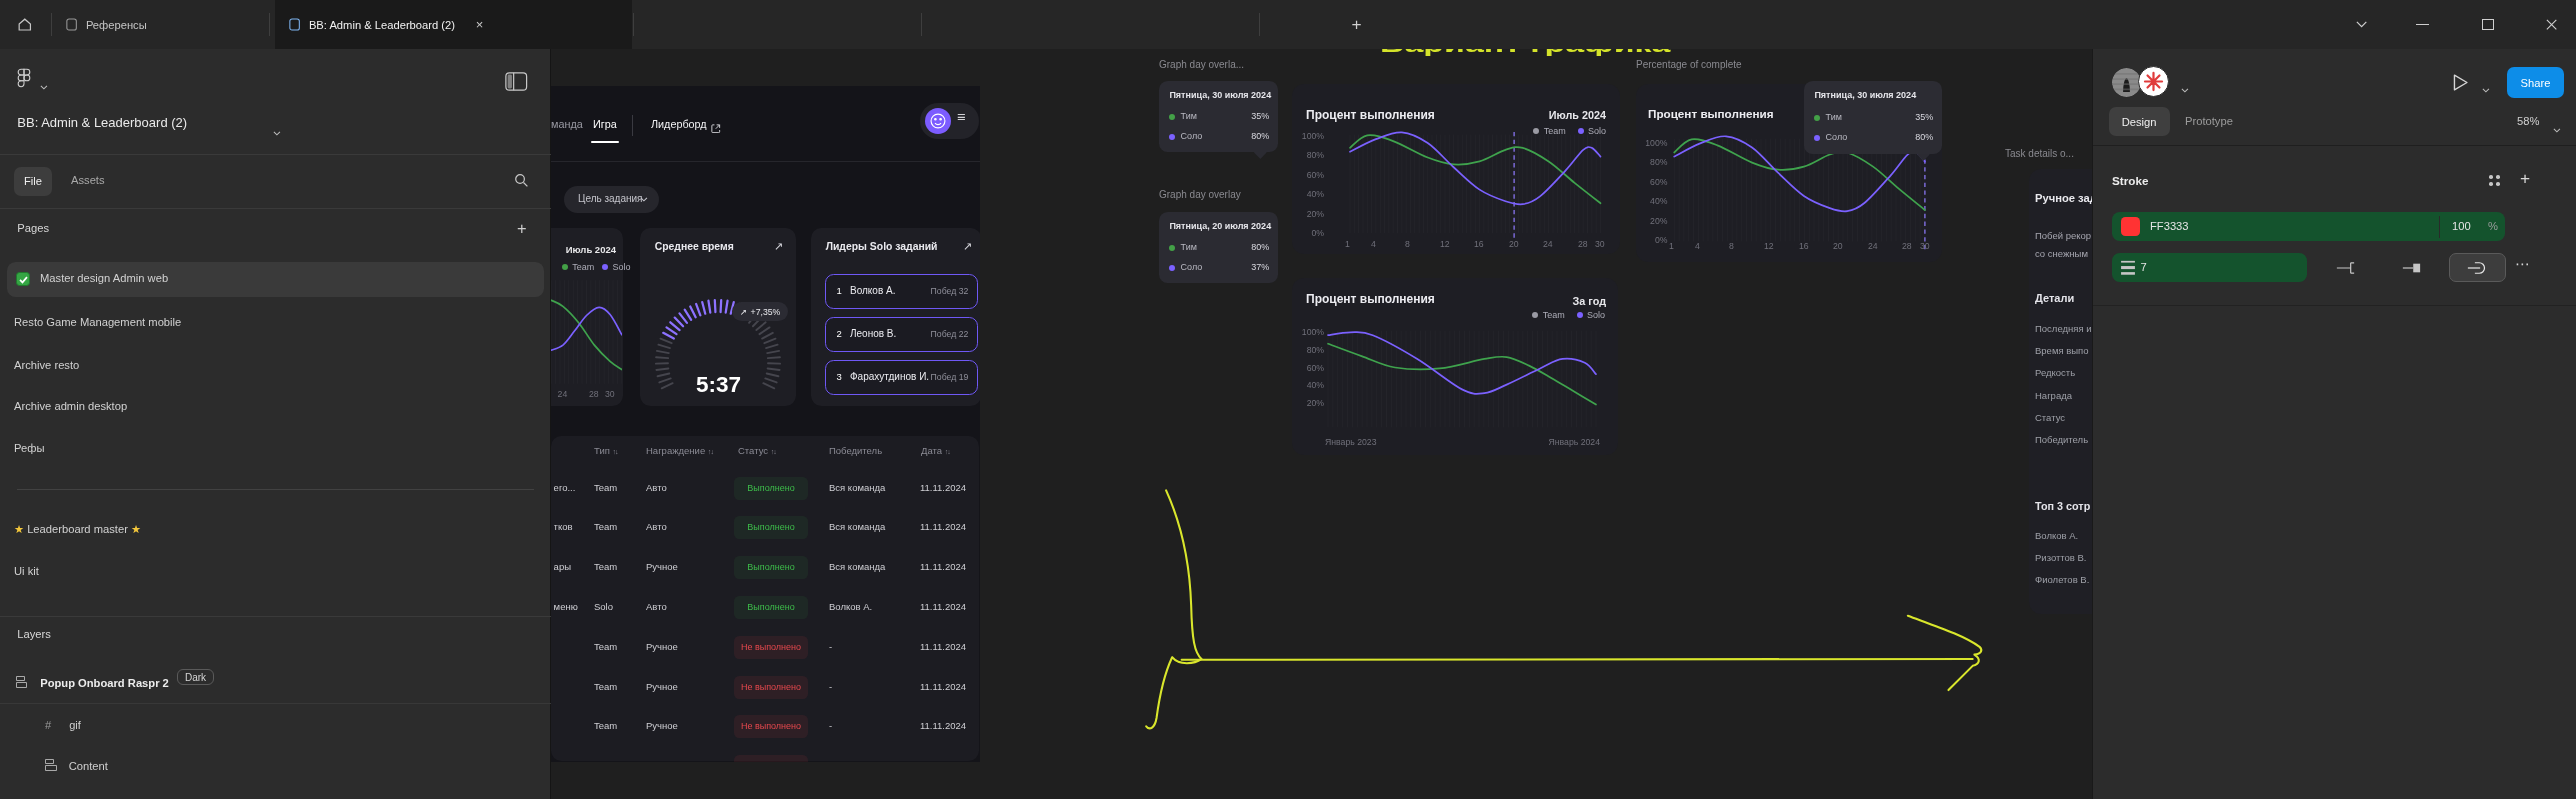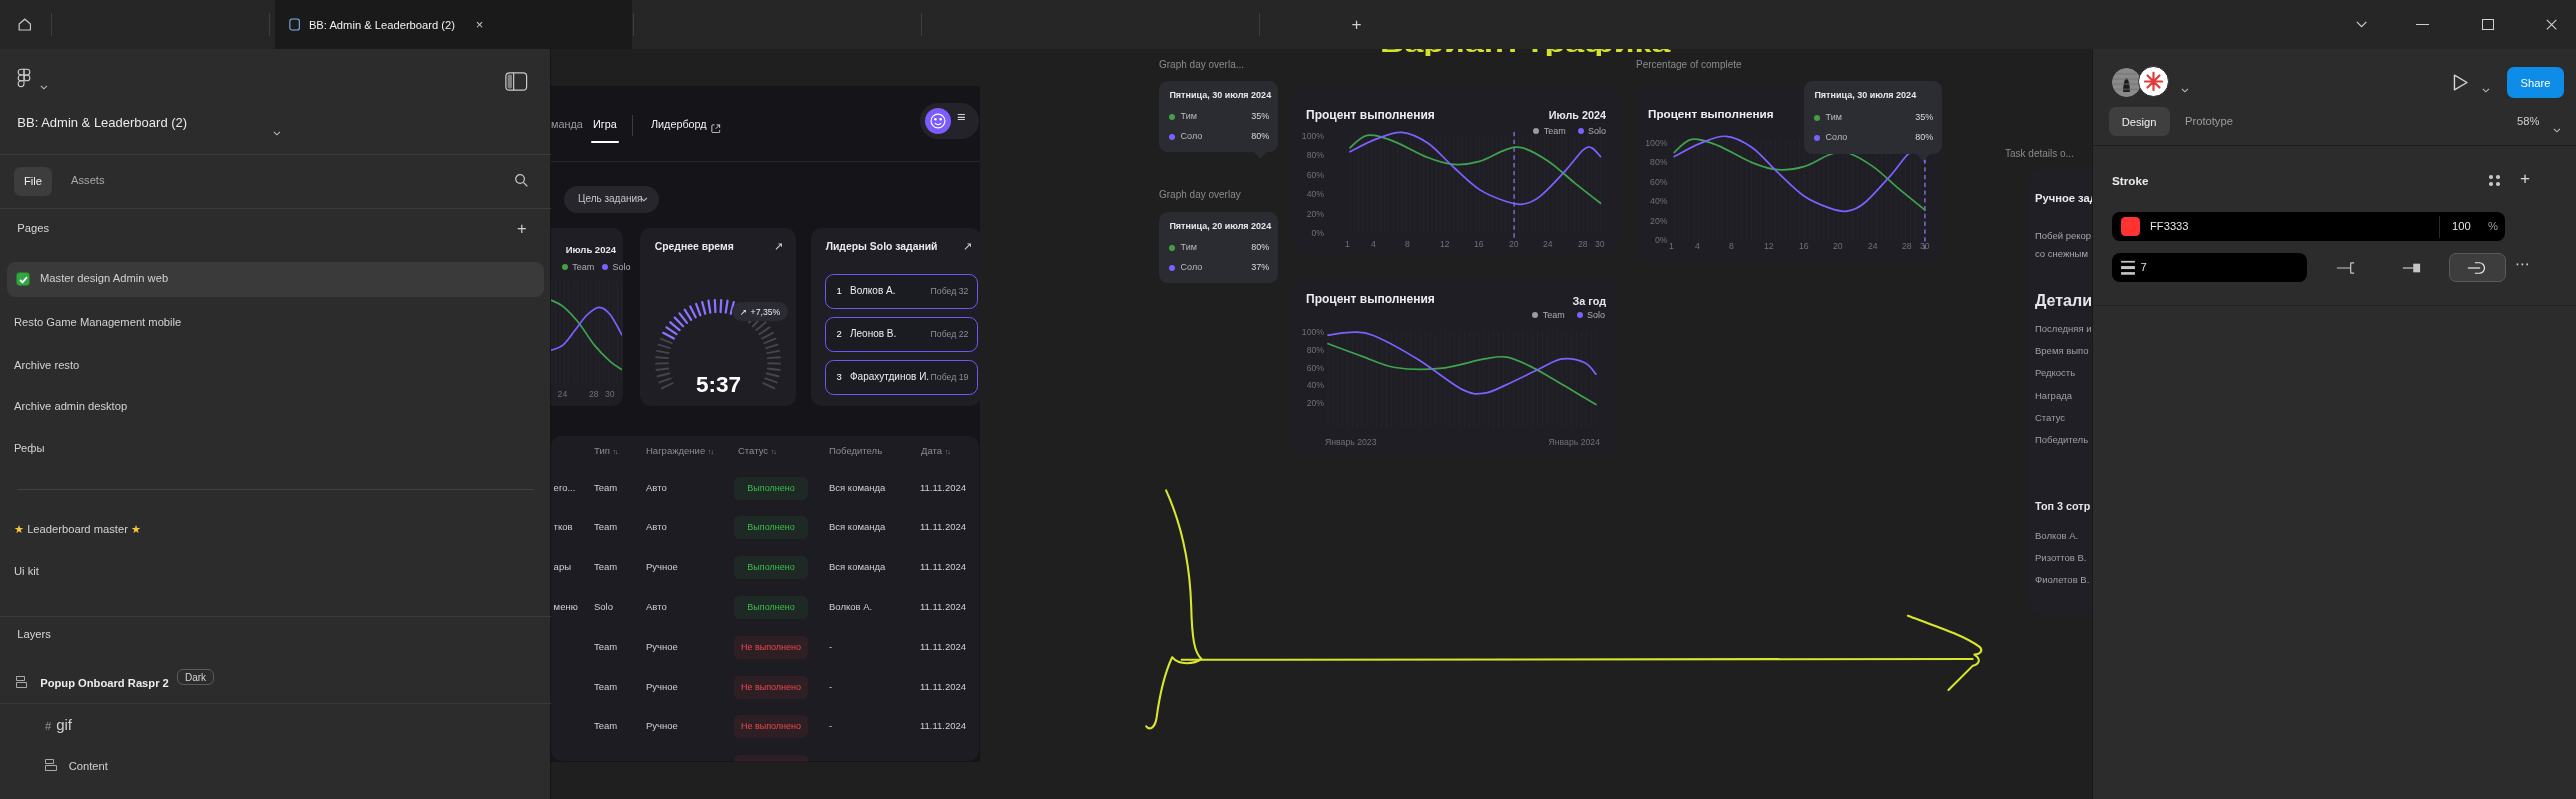"Референсы" div.tab { html: none -> <div> <svg> <rect></rect> </svg> <span>Референсы</span> </div> }
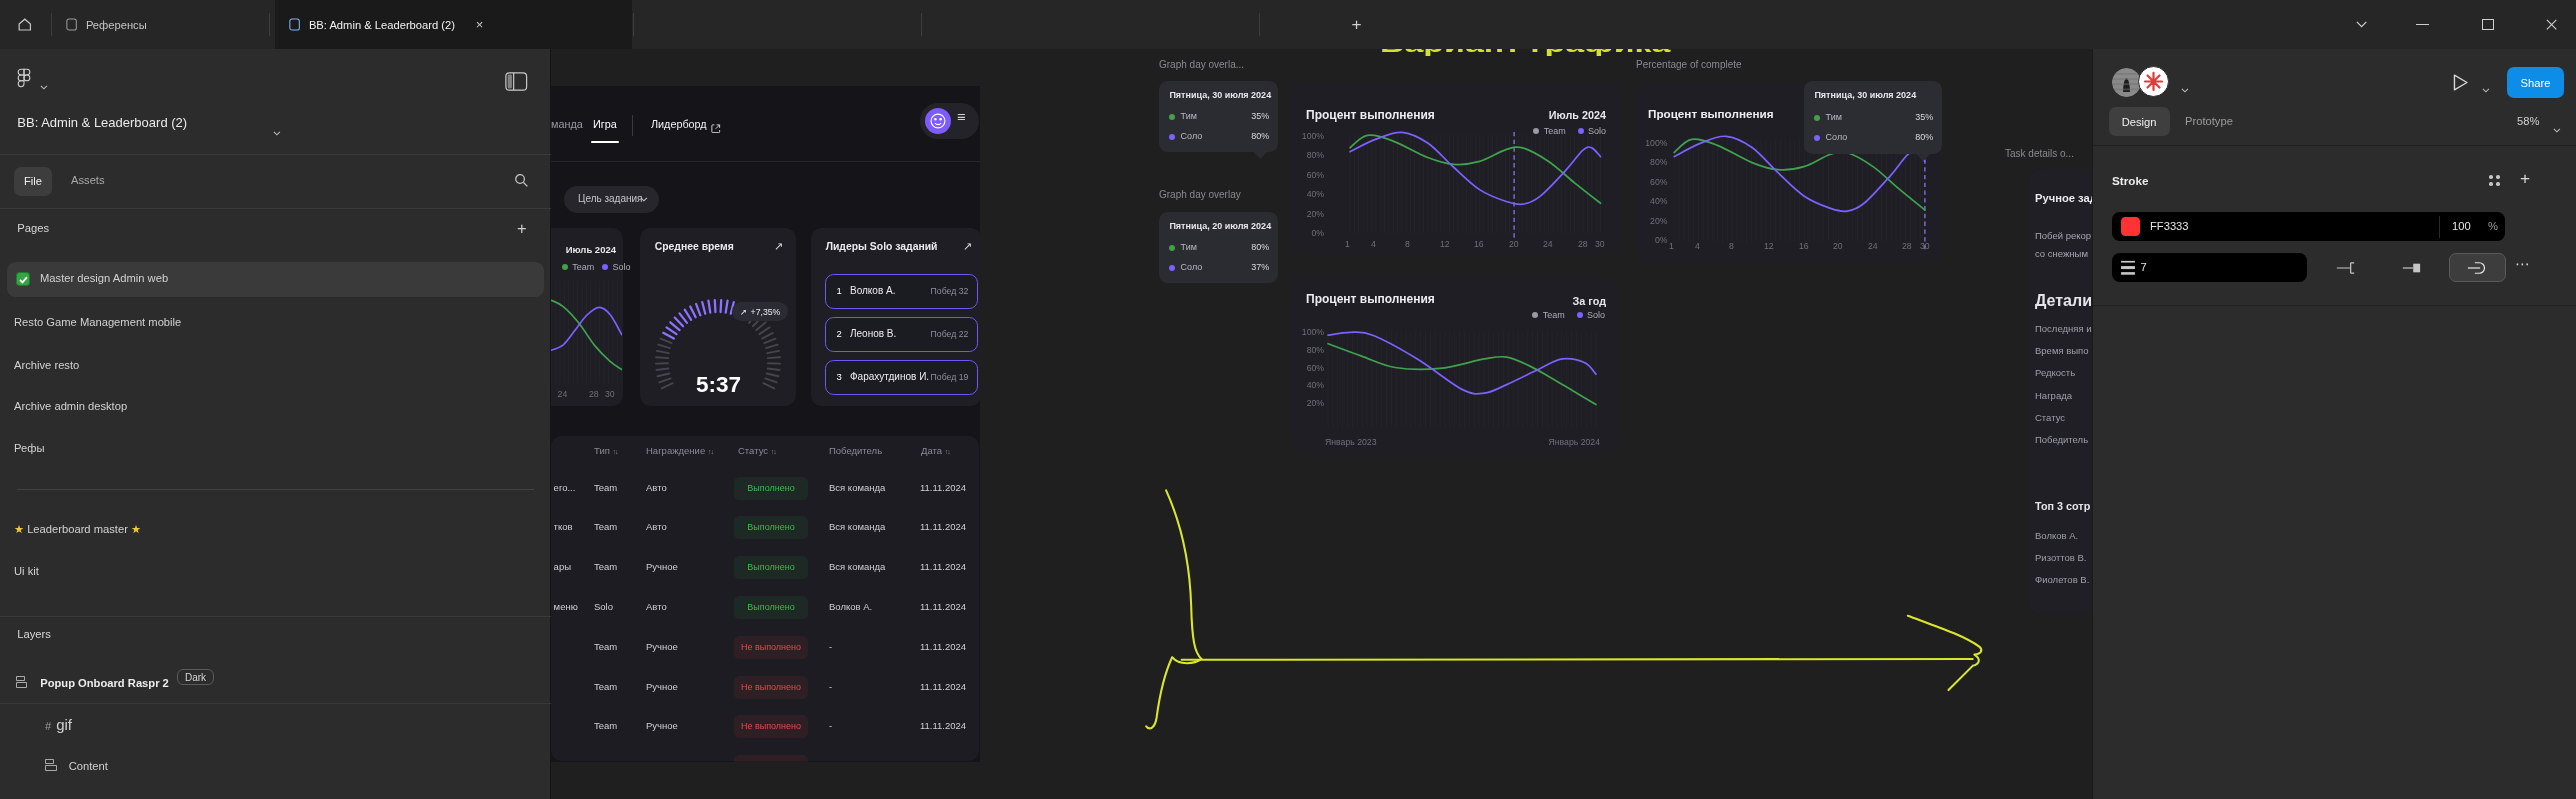"FF3333" .field { background: #000000 -> #14532d }
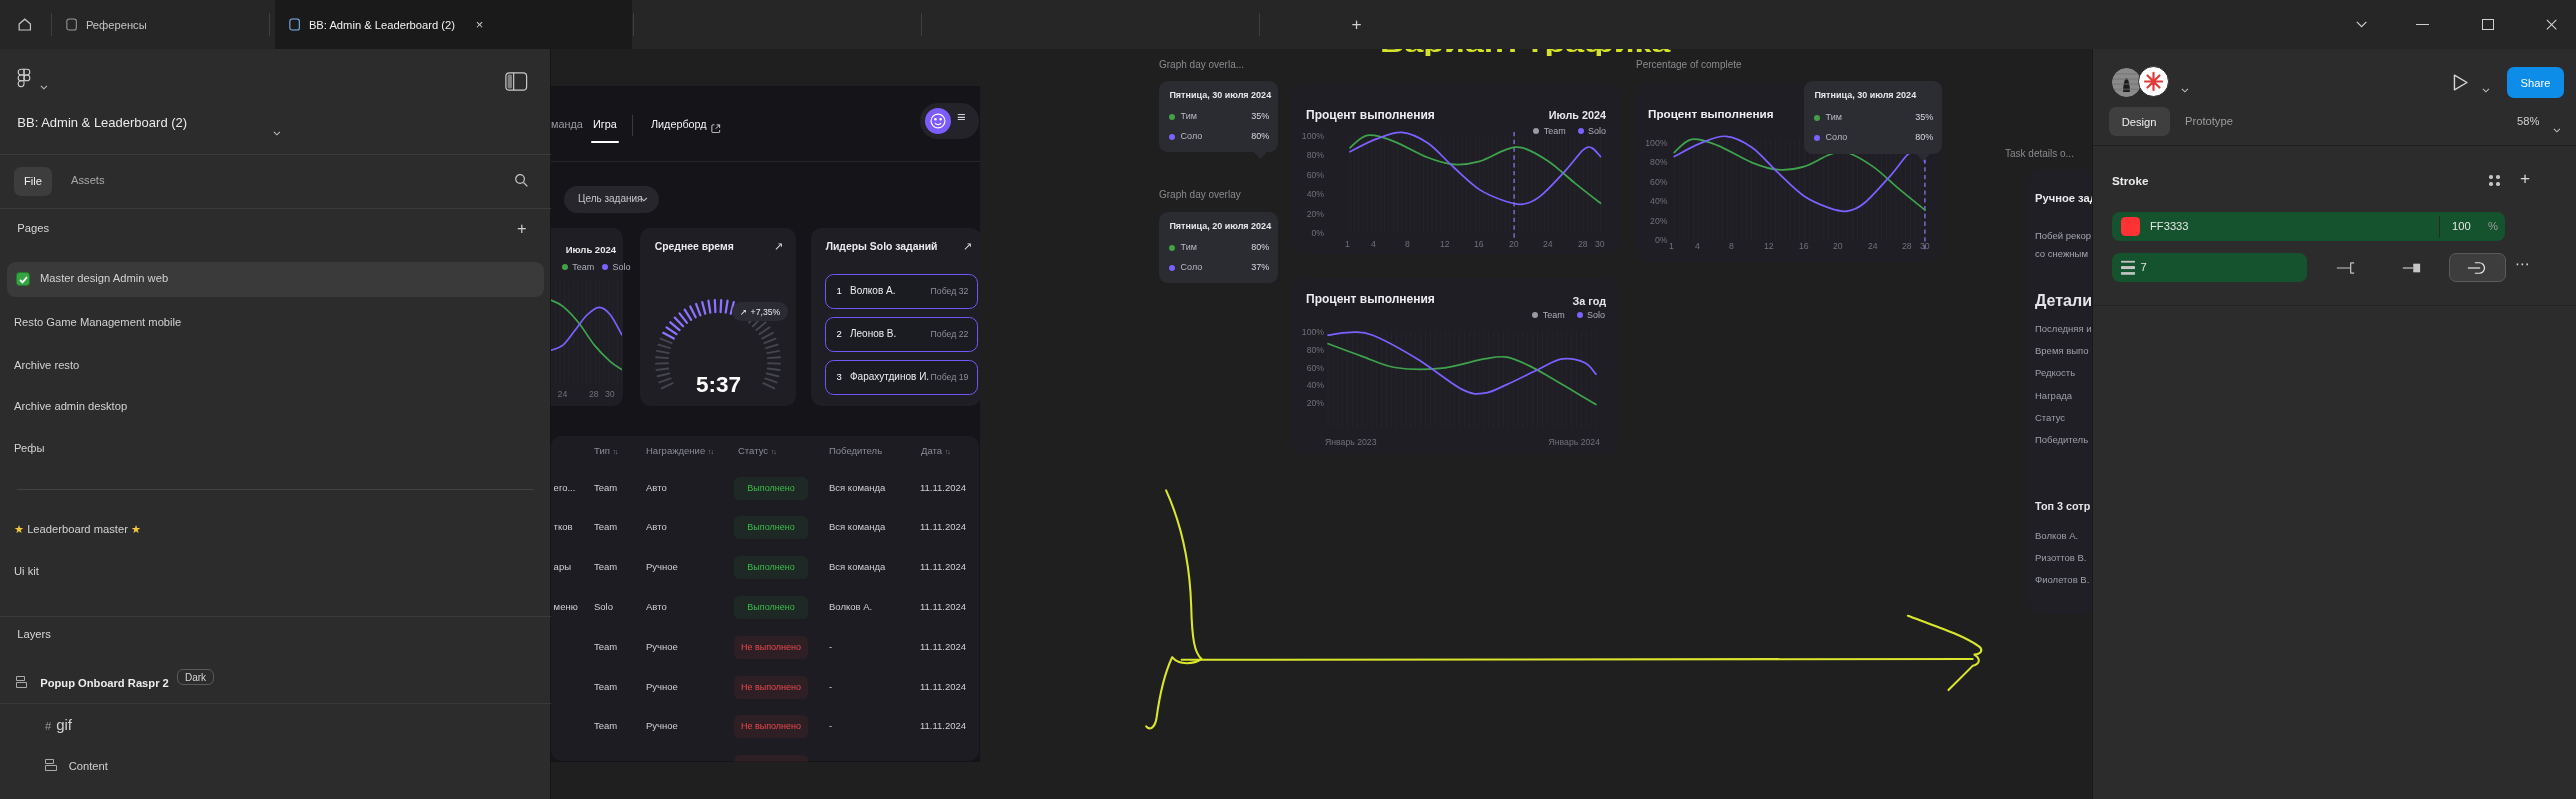"Детали" div.abs { font-size: 16px -> 11px }
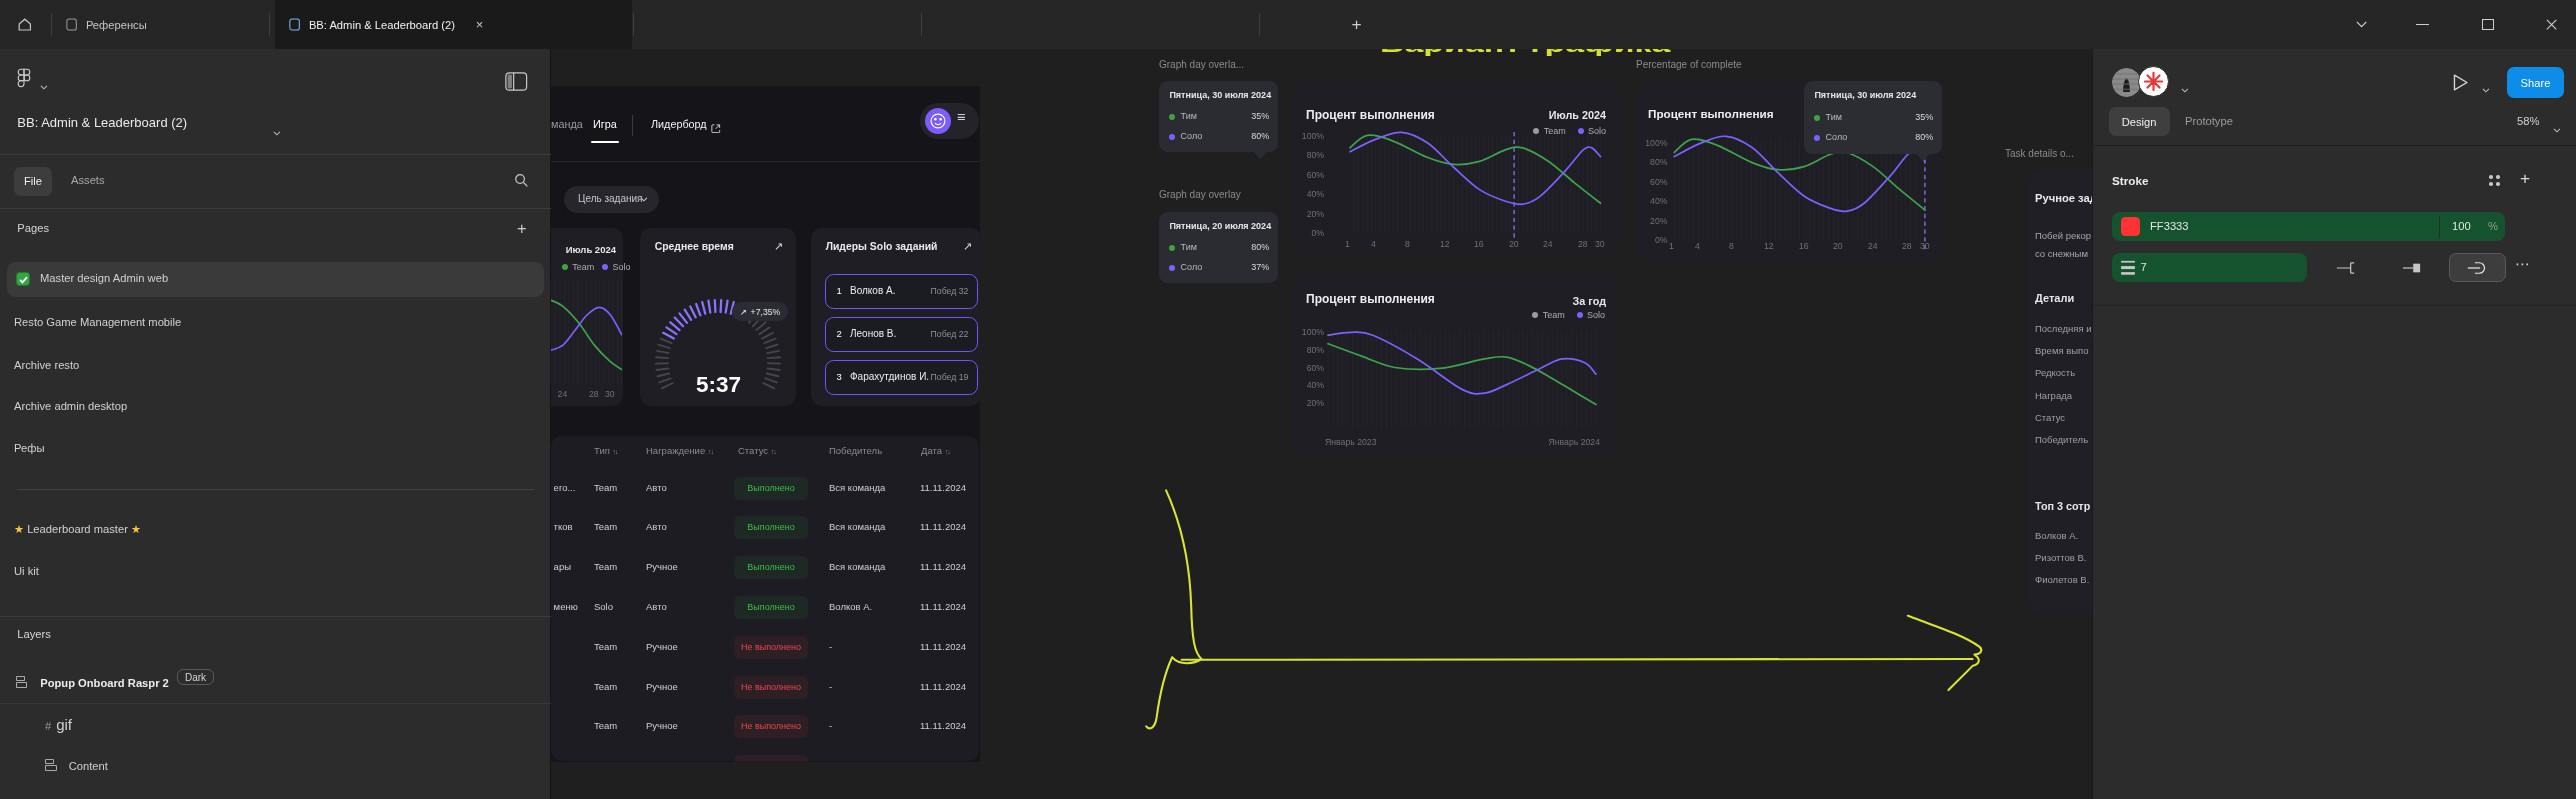"gif" span { font-size: 15px -> 11px; margin-left: 1px -> 14px }
